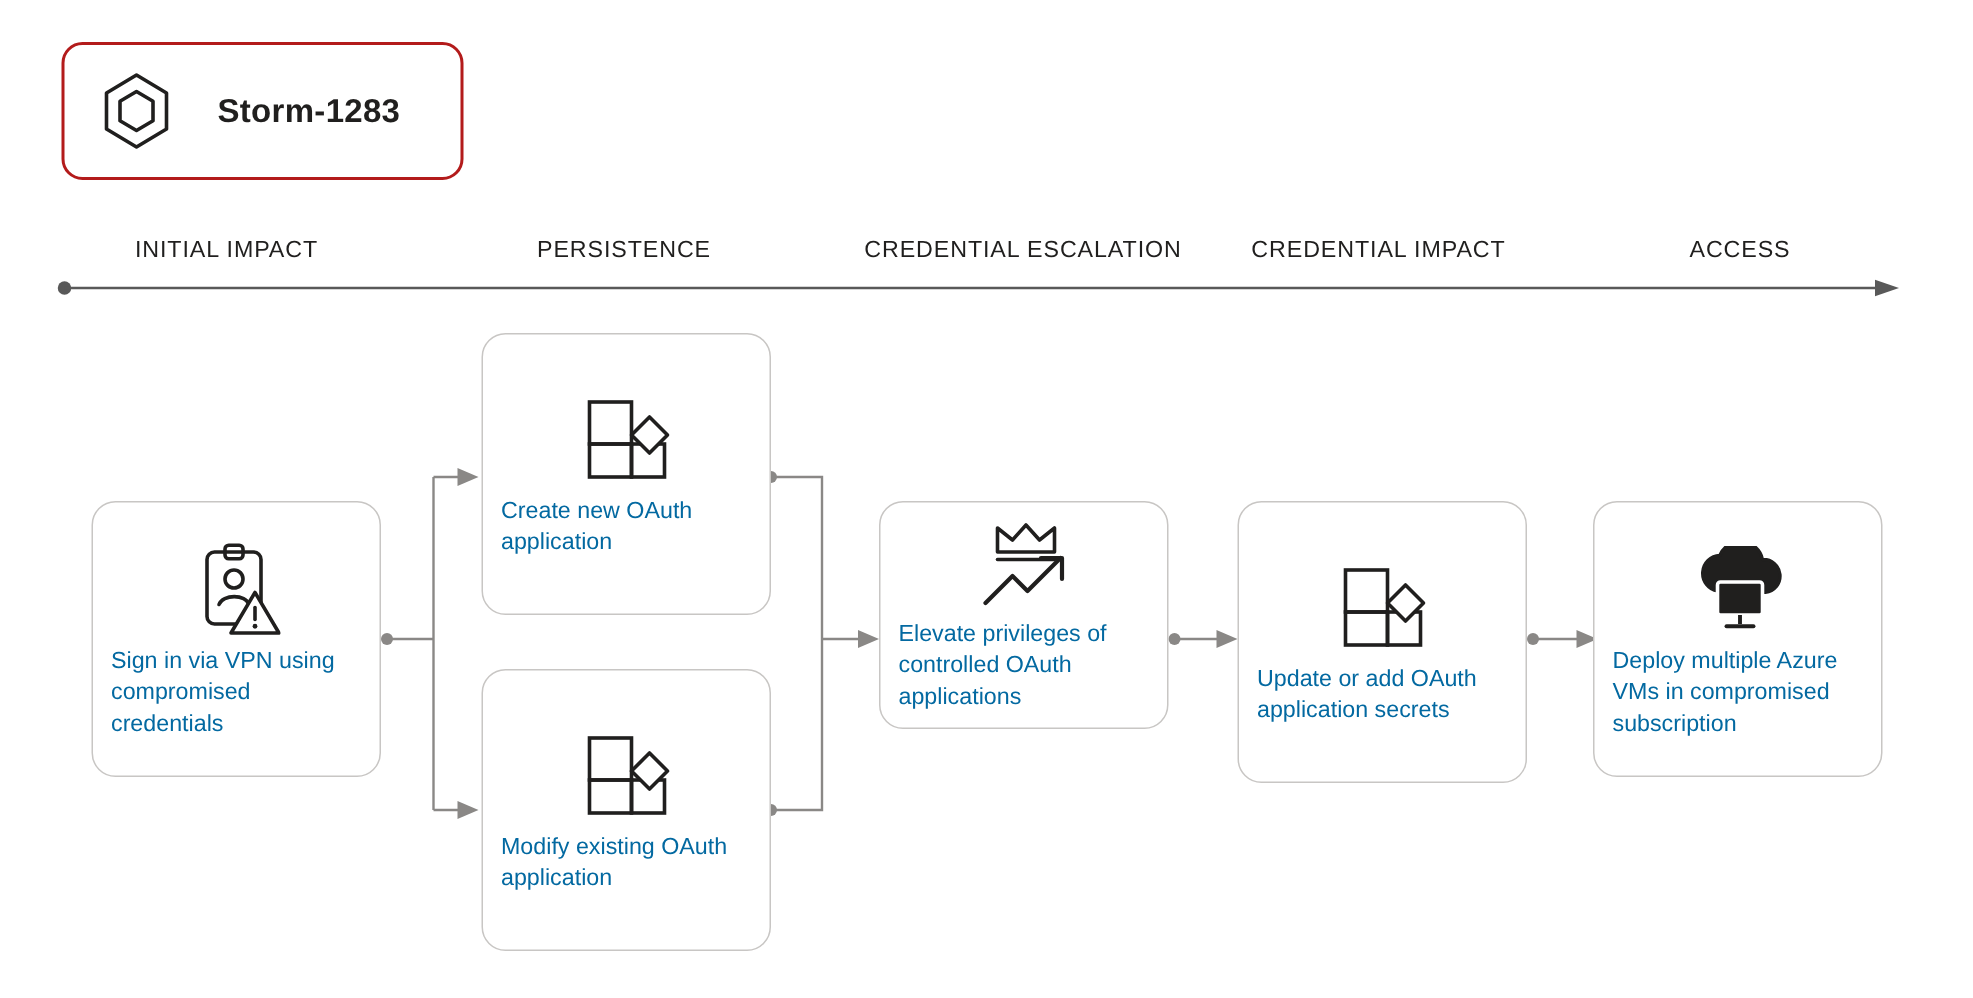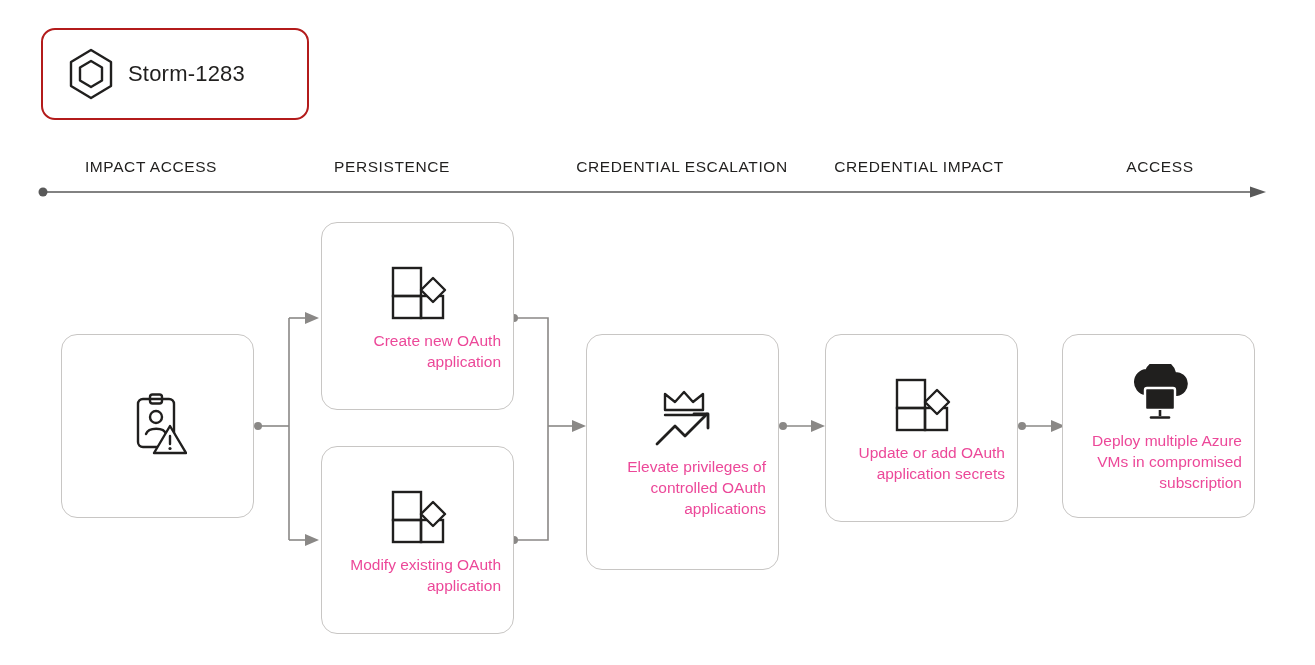"Storm-1283" #actor-badge .badge-label { font-weight: none -> bold; margin-left: 9px -> 26px }
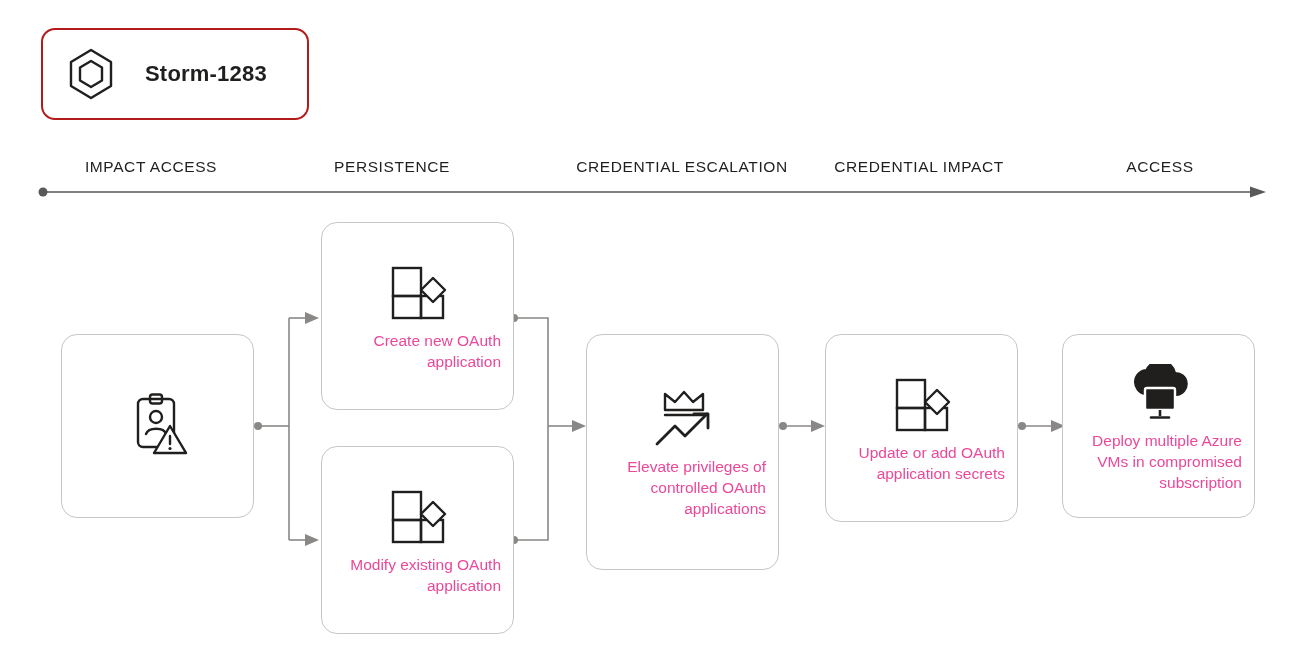"IMPACT ACCESS" div.phase-label { text: IMPACT ACCESS -> INITIAL IMPACT }
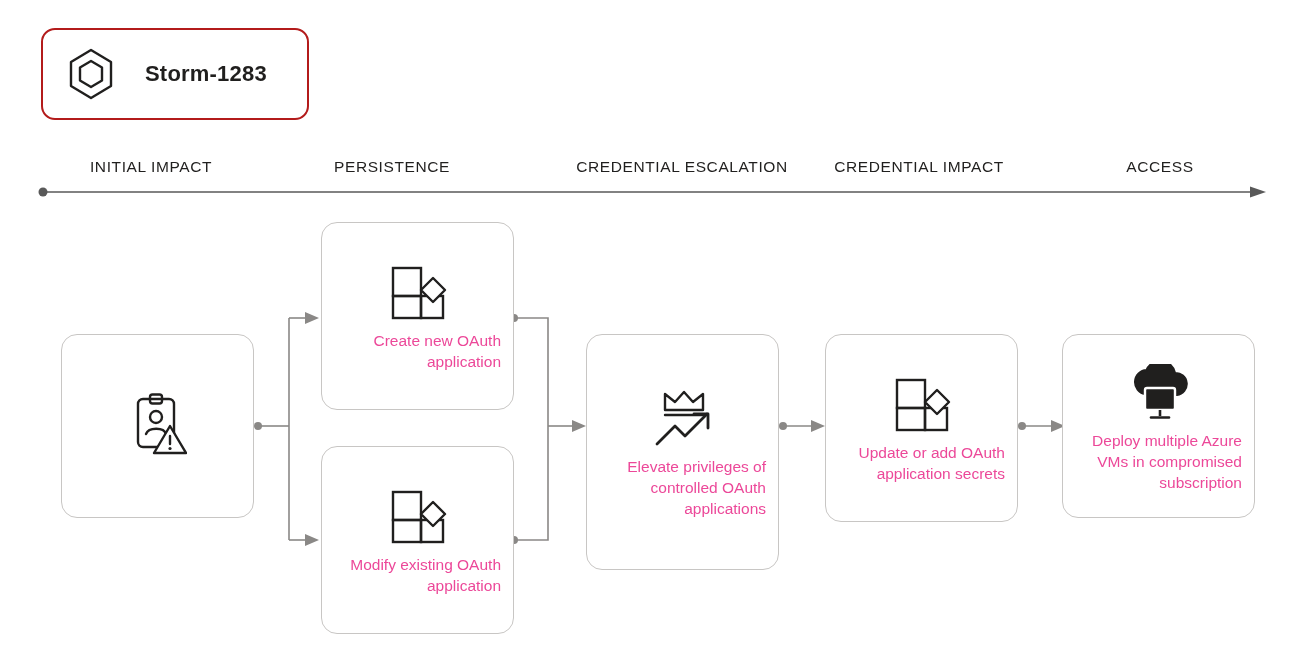"PERSISTENCE" div.phase-label { left: 392px -> 416px }
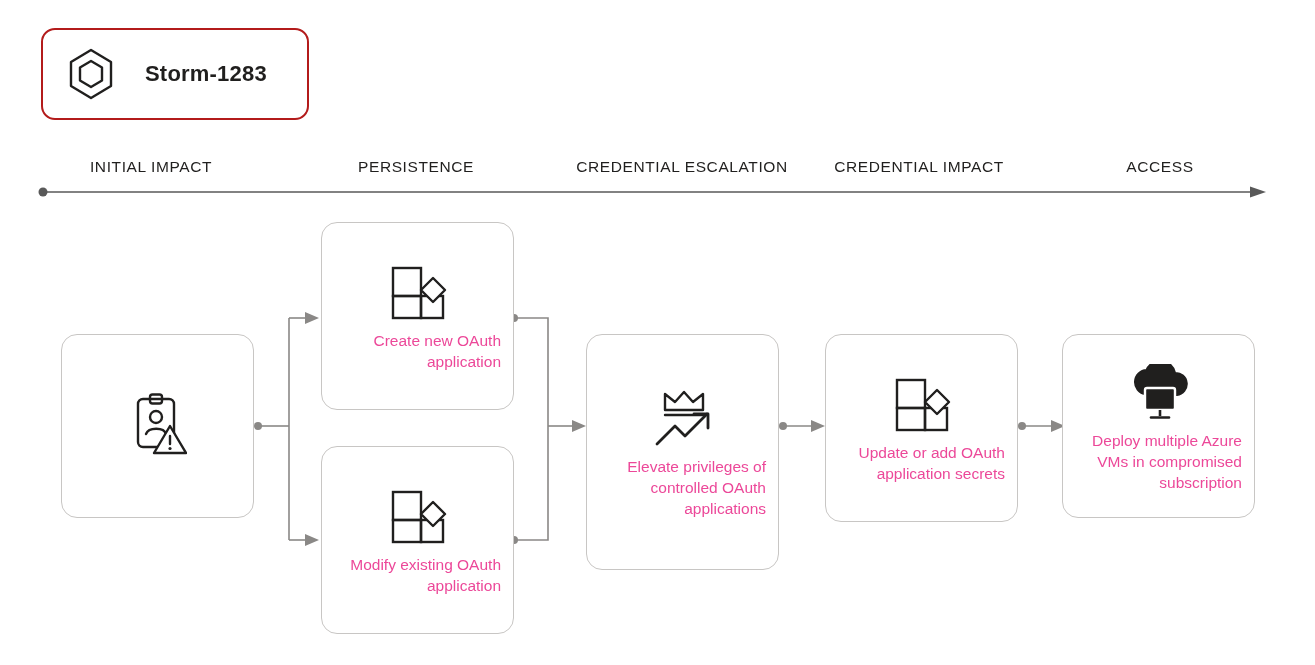"Create new OAuth application" .node .node-label { color: #ec4899 -> #0369a1; text-align: right -> left }
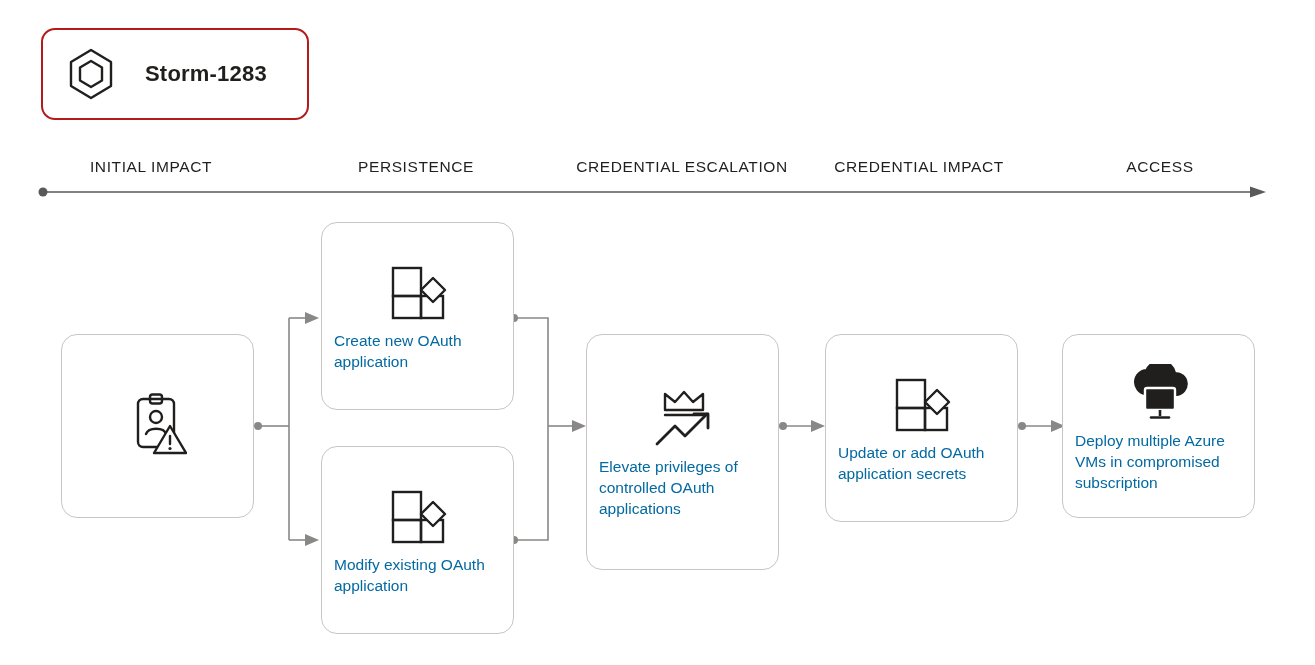"Elevate privileges of controlled OAuth" #node-elevate { height: 236px -> 152px }
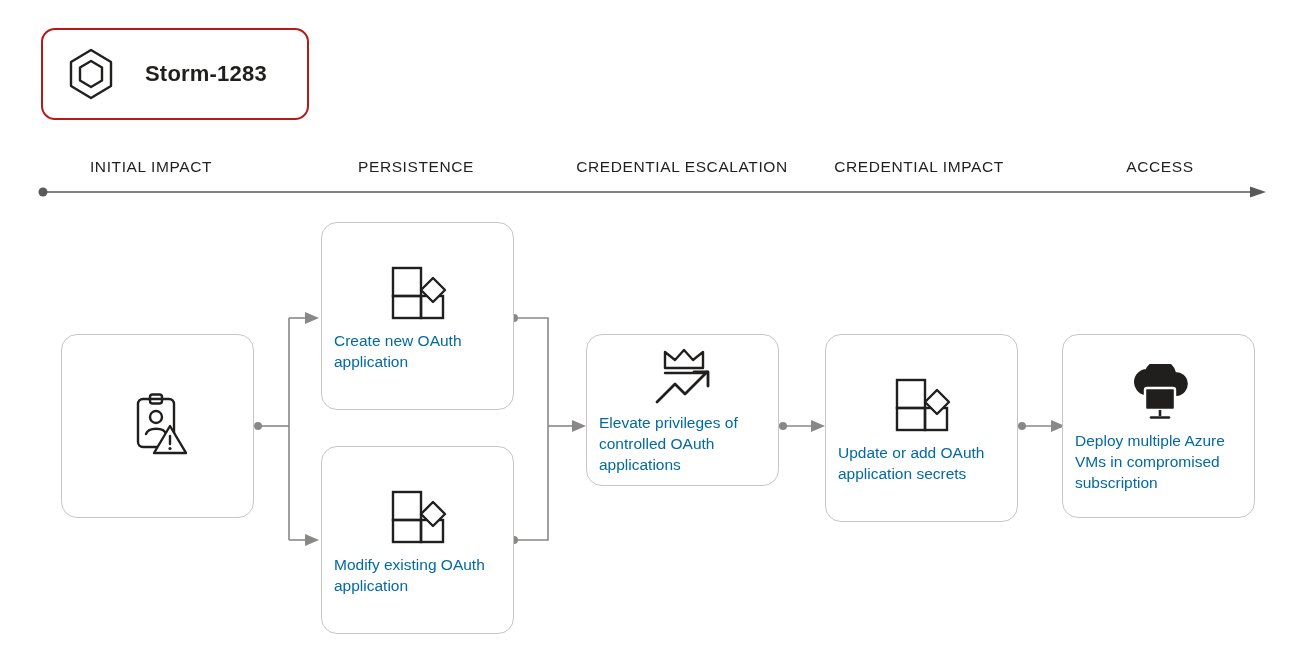"Sign in via VPN using" span.node-label { html: none -> <span>Sign in via VPN using compromised credentials</span> }
